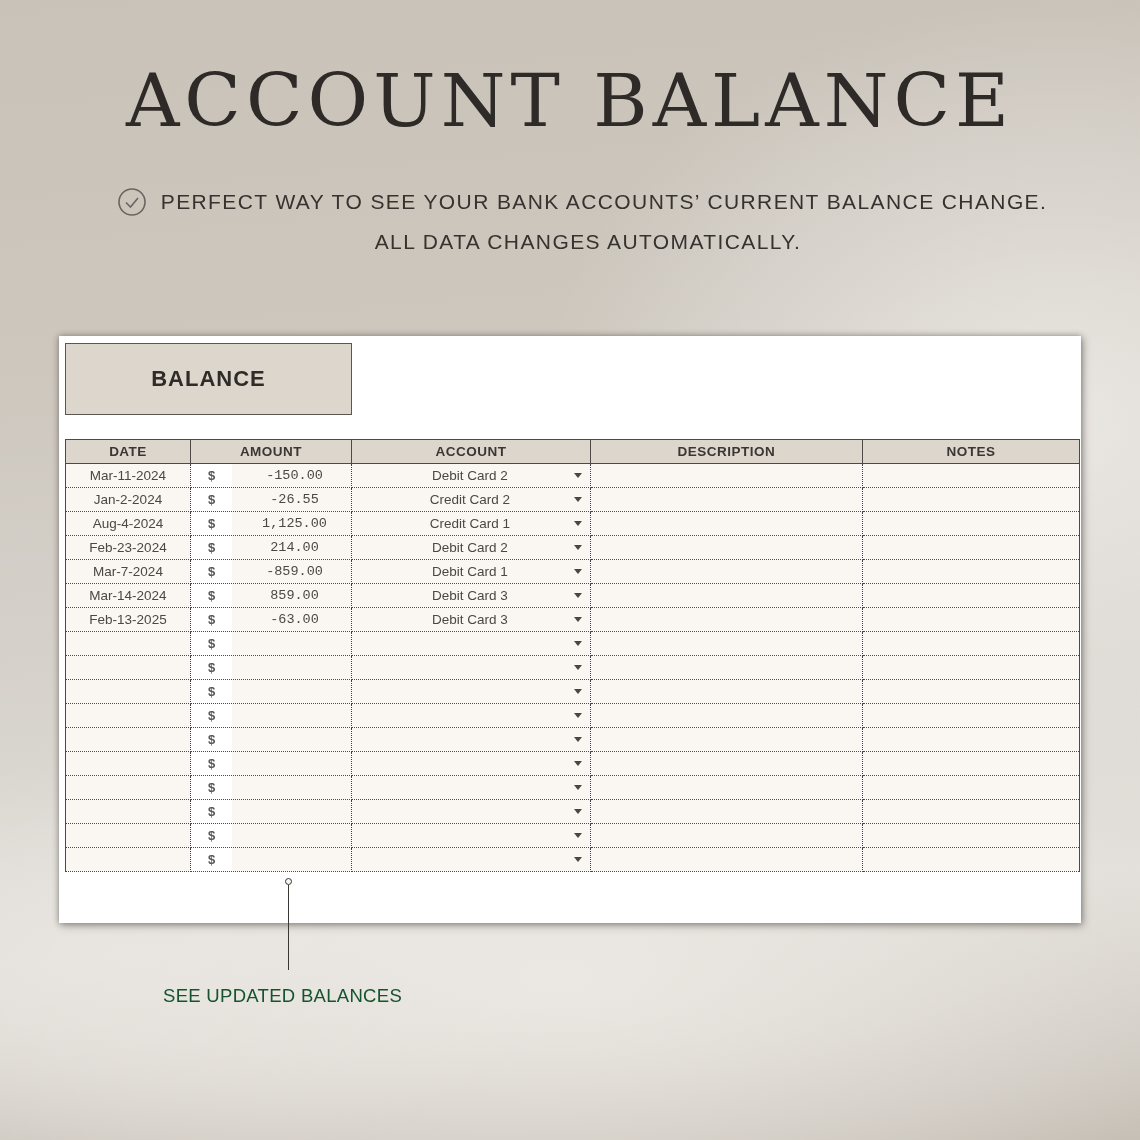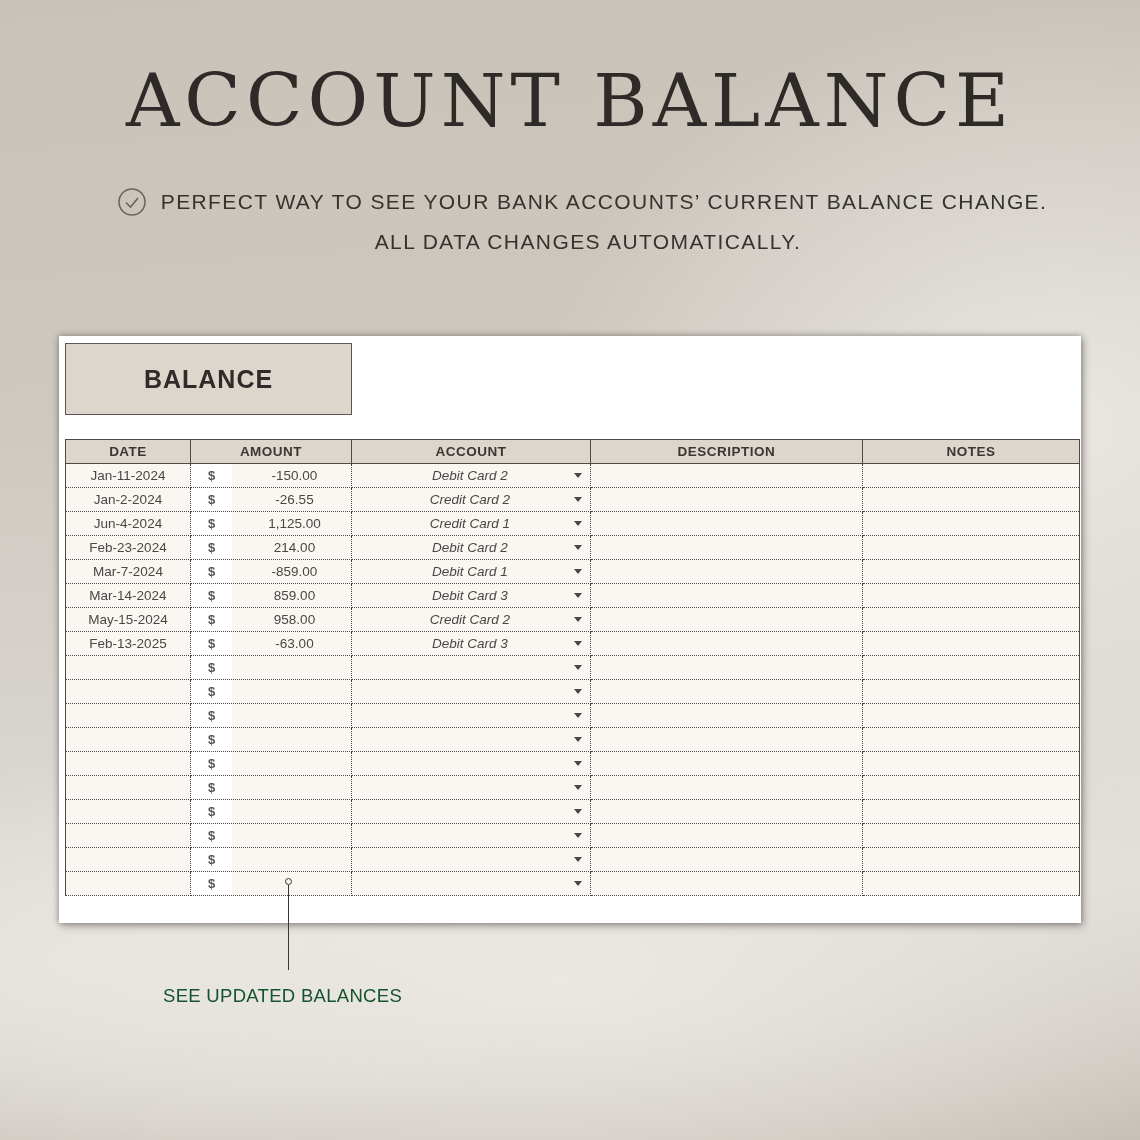"BALANCE" .balance-box { font-size: 25px -> 22px }
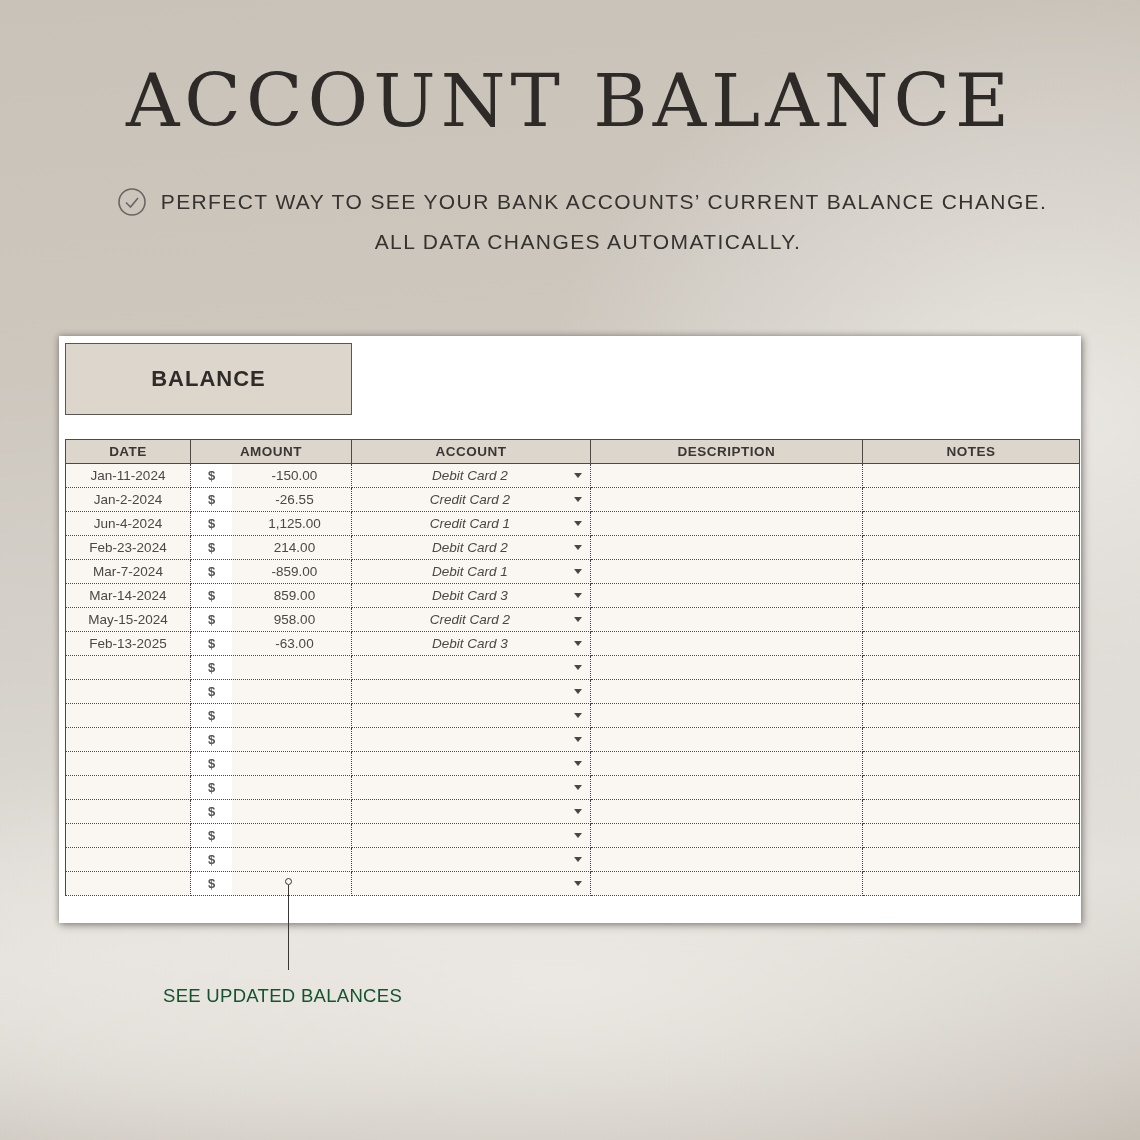"Jan-11-2024" td.first { text: Jan-11-2024 -> Mar-11-2024 }
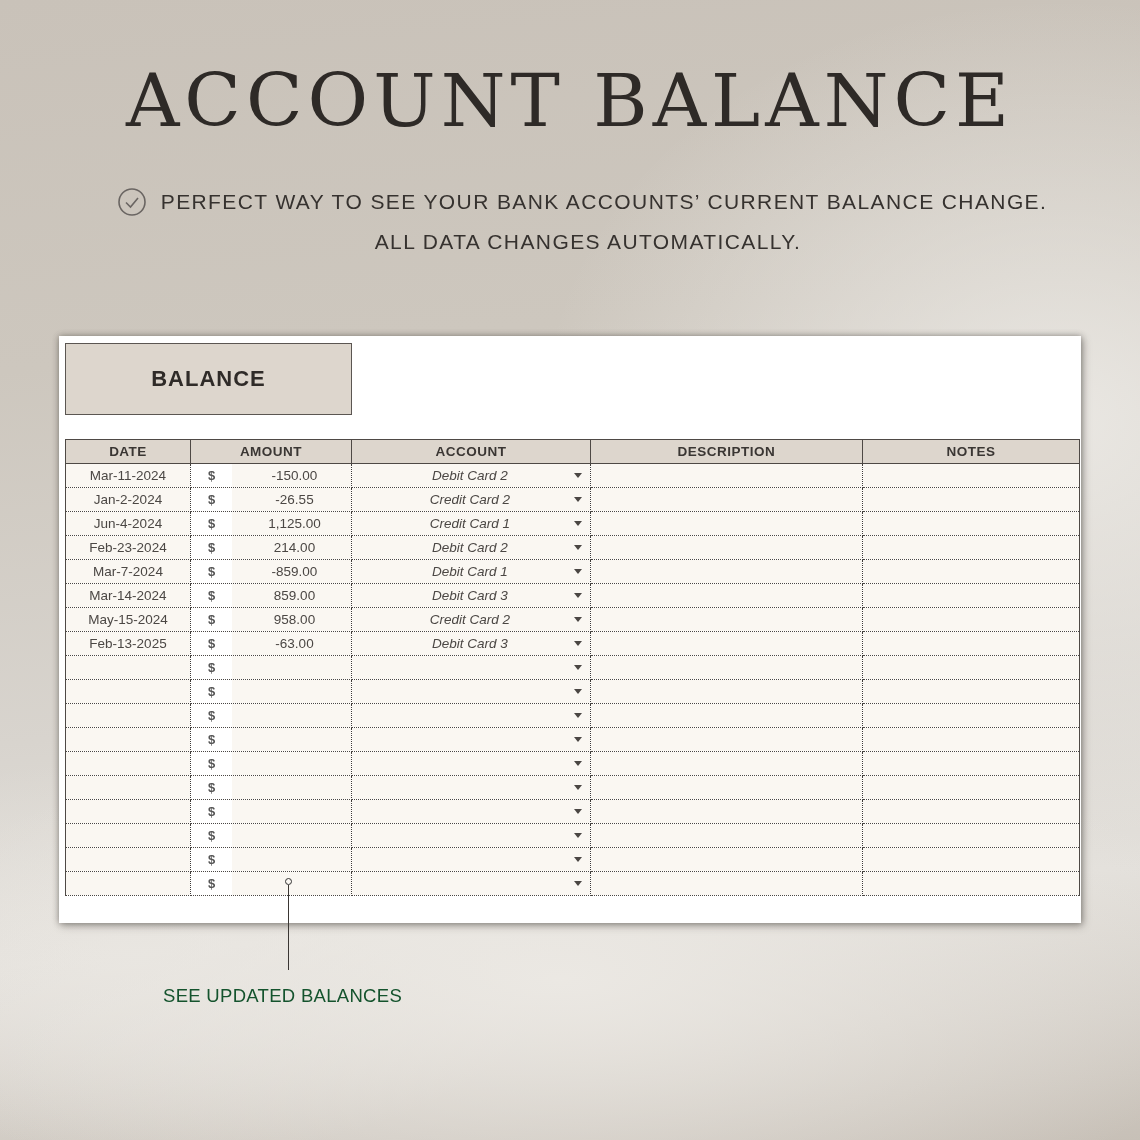"-150.00" .amt-val { font-family: none -> Liberation Mono, monospace }
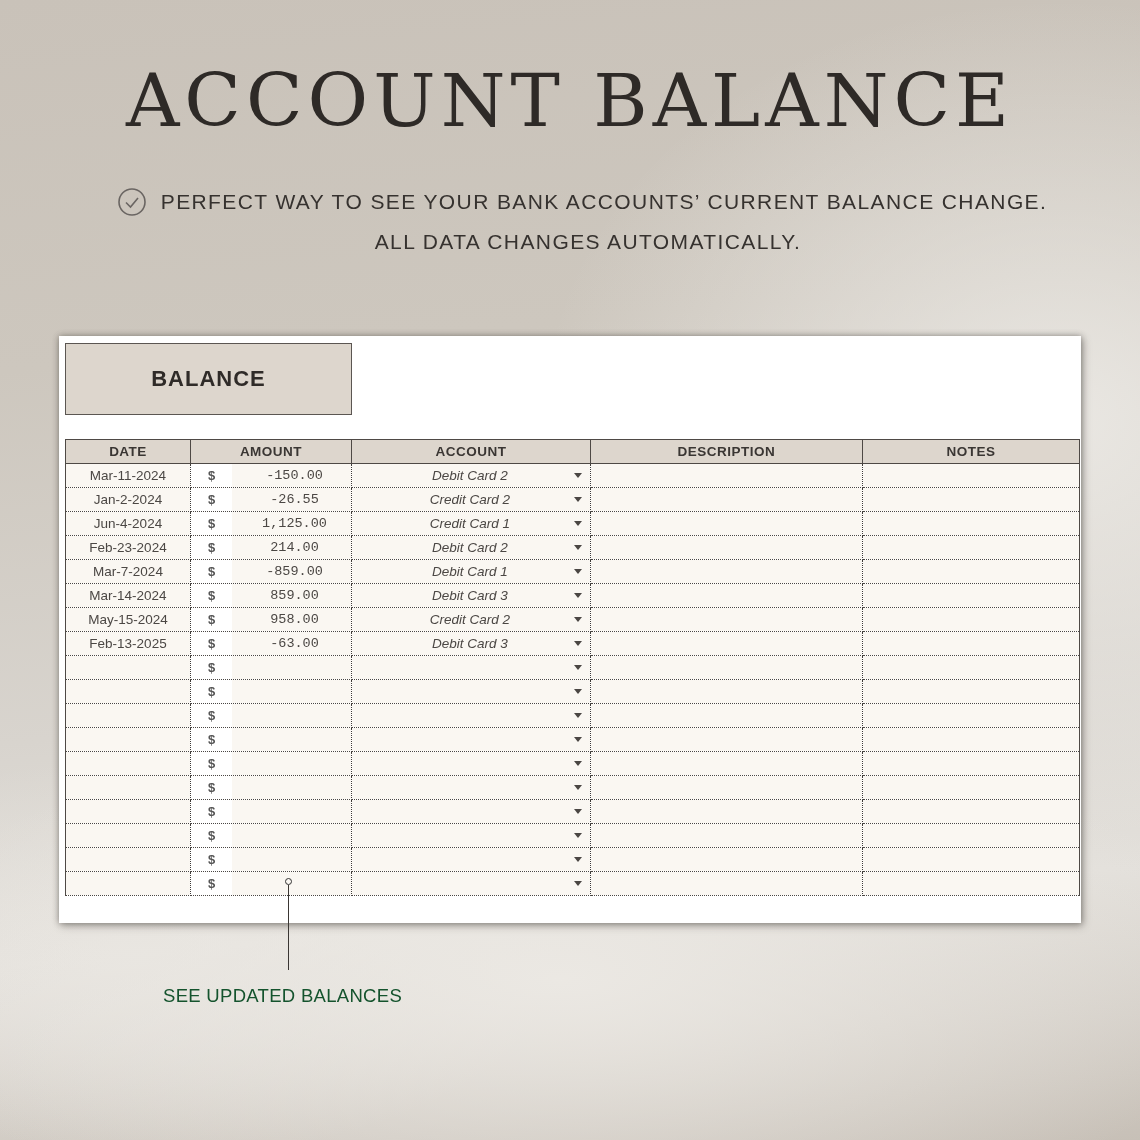"Debit Card 2" .acct-label { font-style: italic -> none }
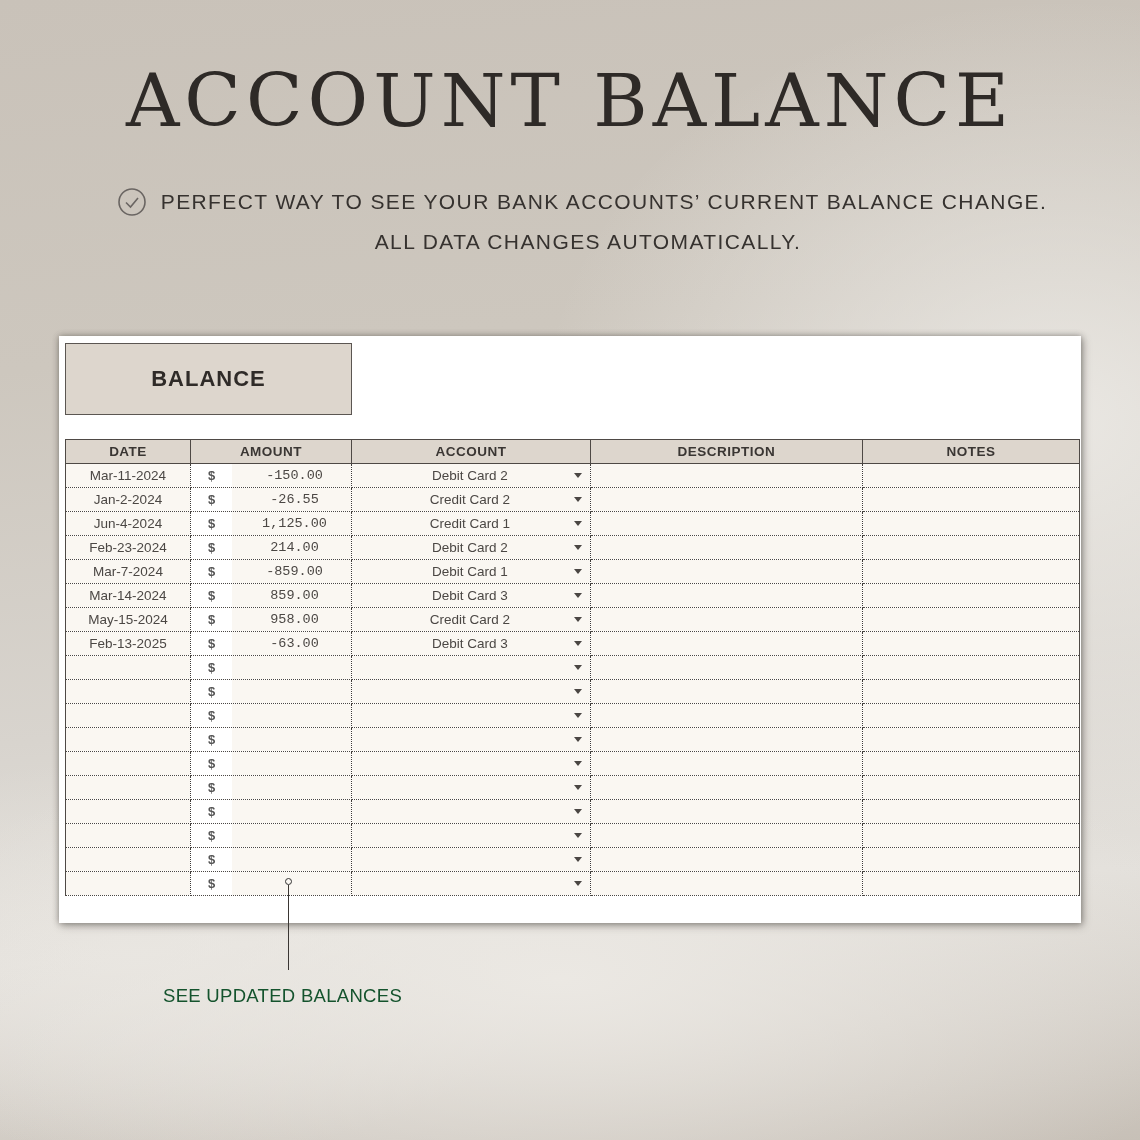"Jun-4-2024" td.first { text: Jun-4-2024 -> Aug-4-2024 }
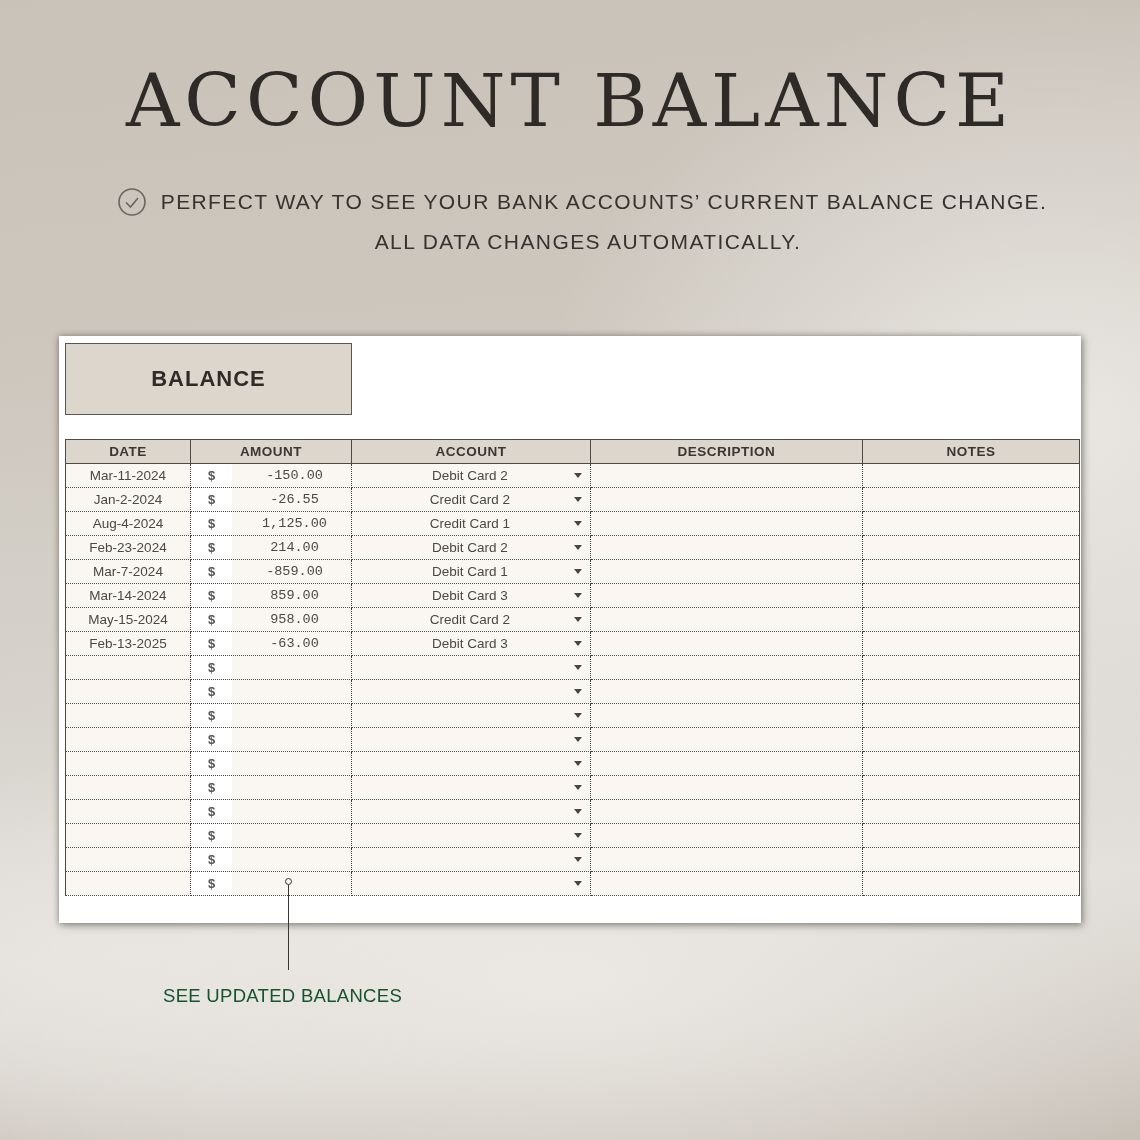"May-15-2024" tr { html: <tr> <td>May-15-2024</td> <td> <div> <span>$</span> <span>958.00</span> </div> </td> <td> <div> <span>Credit Card 2</span> <span></span> </div> </td> <td></td> <td></td> </tr> -> none }
